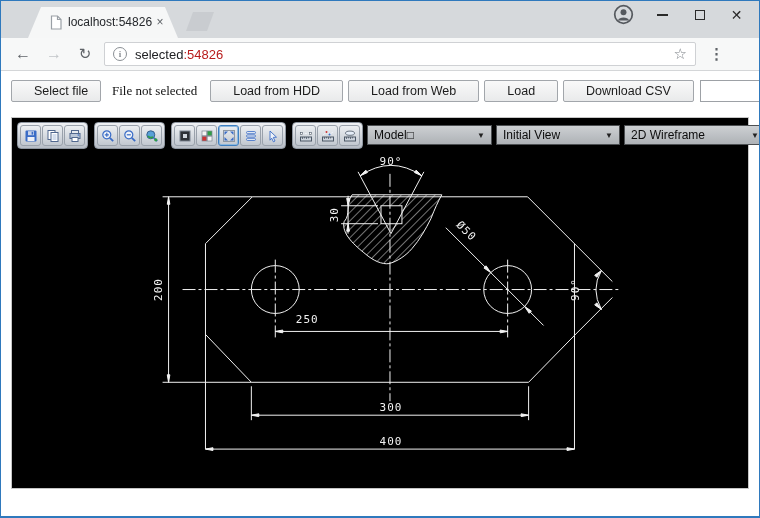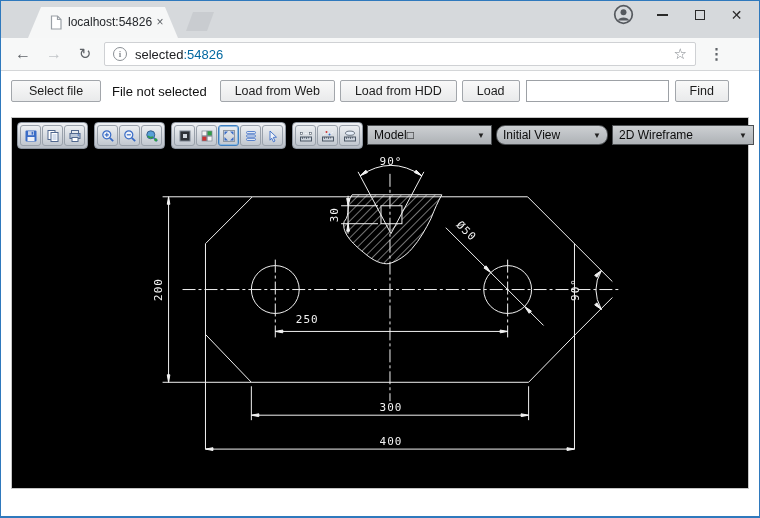":54826" .url .port { color: #0369a1 -> #b91c1c }
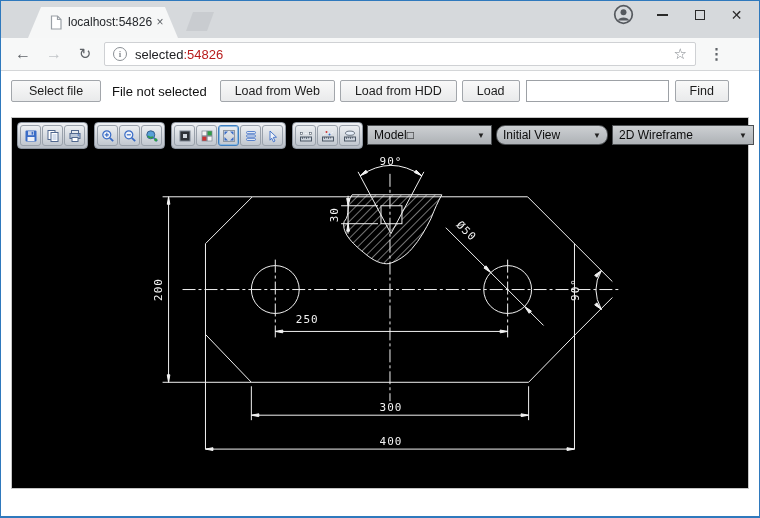"Select file" .wbtn { padding: 3px 14px -> 3px 22px }
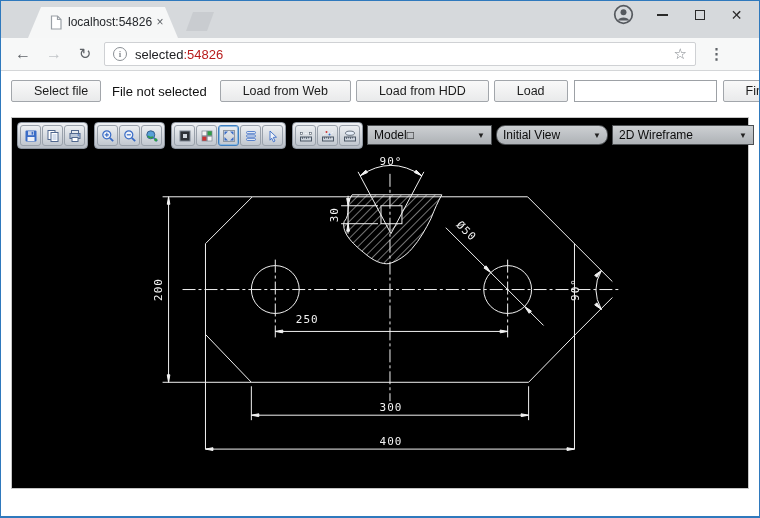"File not selected" .status { font-family: none -> Liberation Serif, serif }
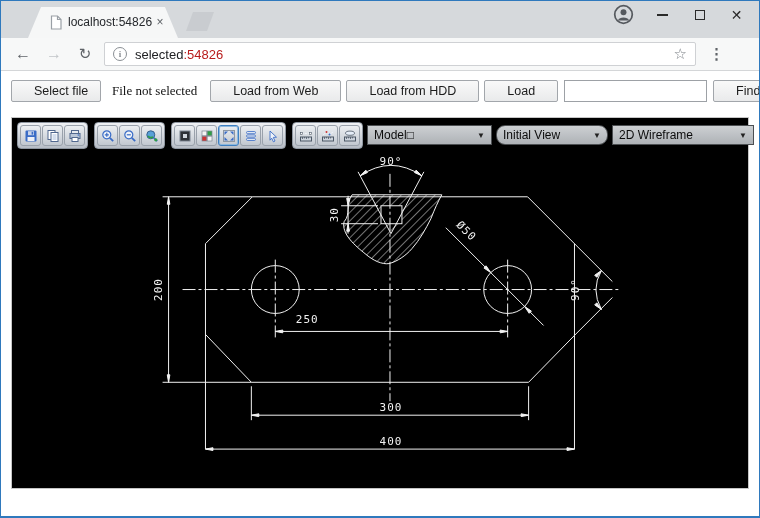"Load from Web" button.wbtn { order: before "Load from HDD" -> after "Load from HDD" }
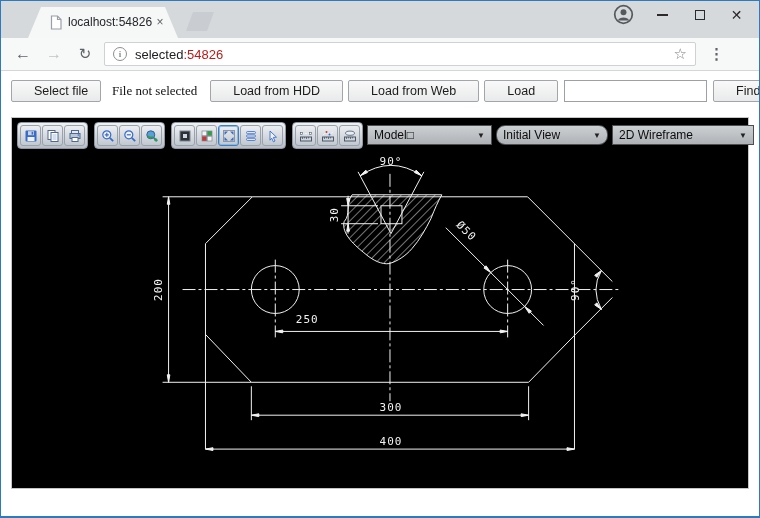"Download CSV" button.wbtn { html: none -> <button>Download CSV</button> }
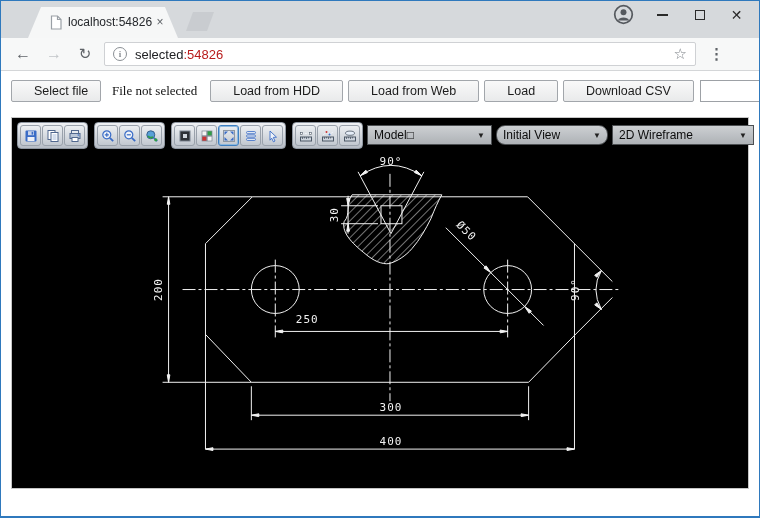"Initial View" .dd-view { border-radius: 9px -> none; width: 112px -> 124px }
